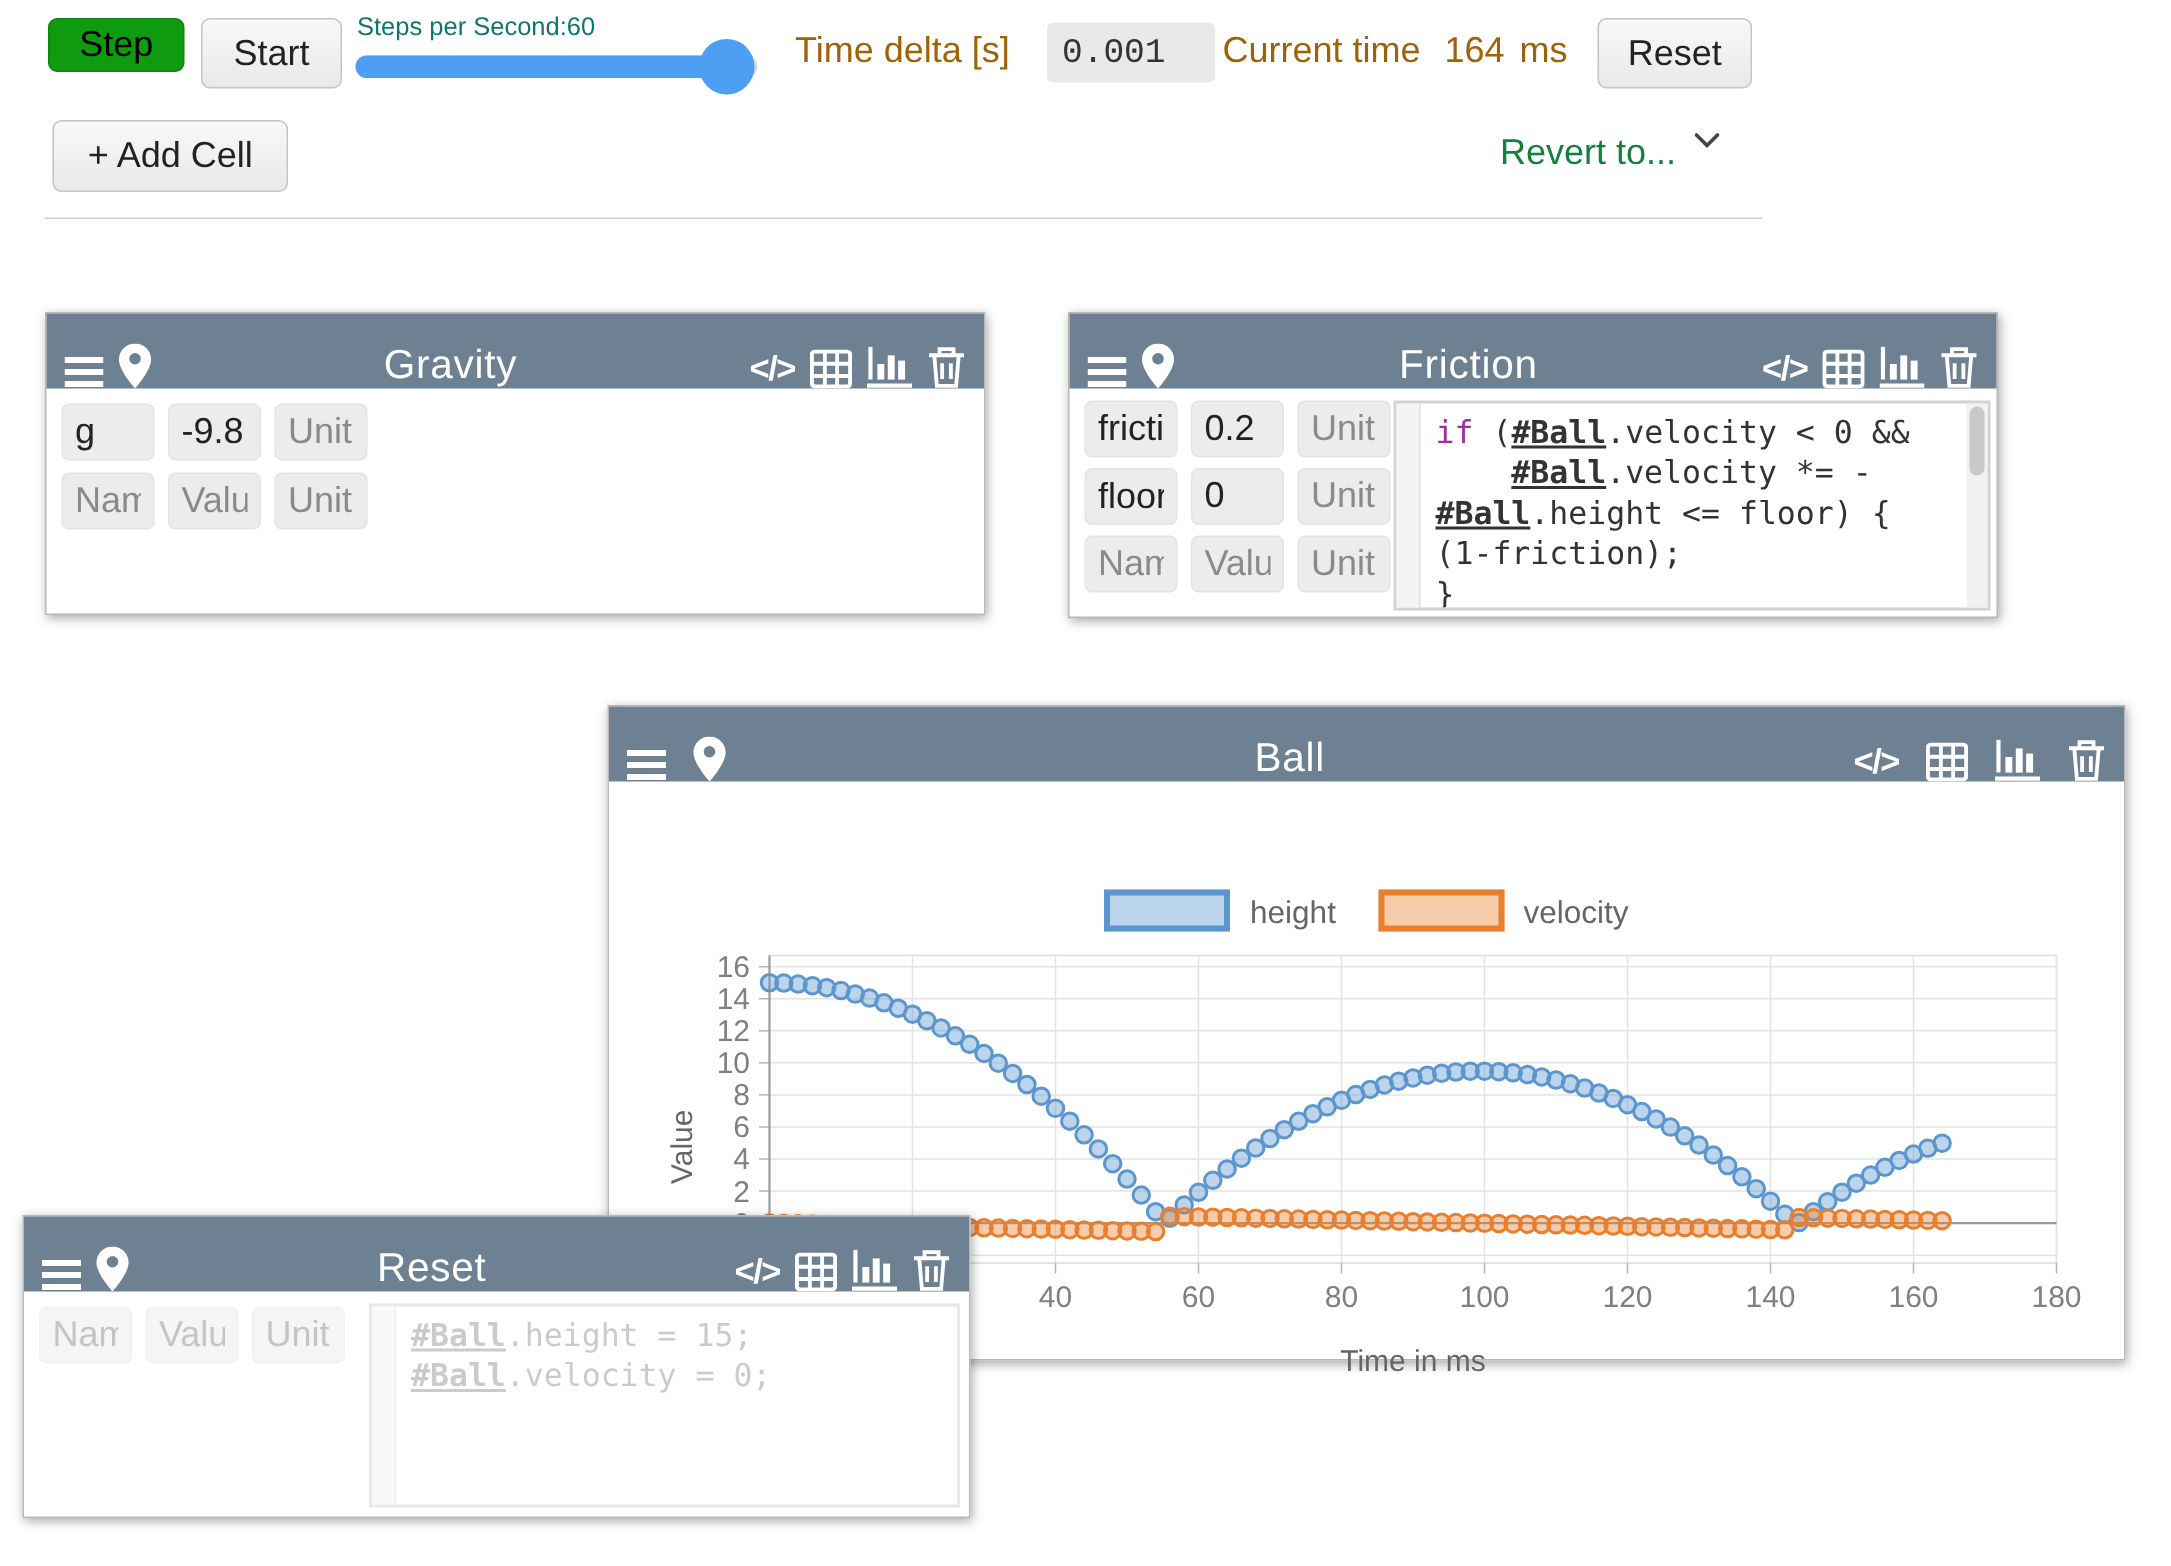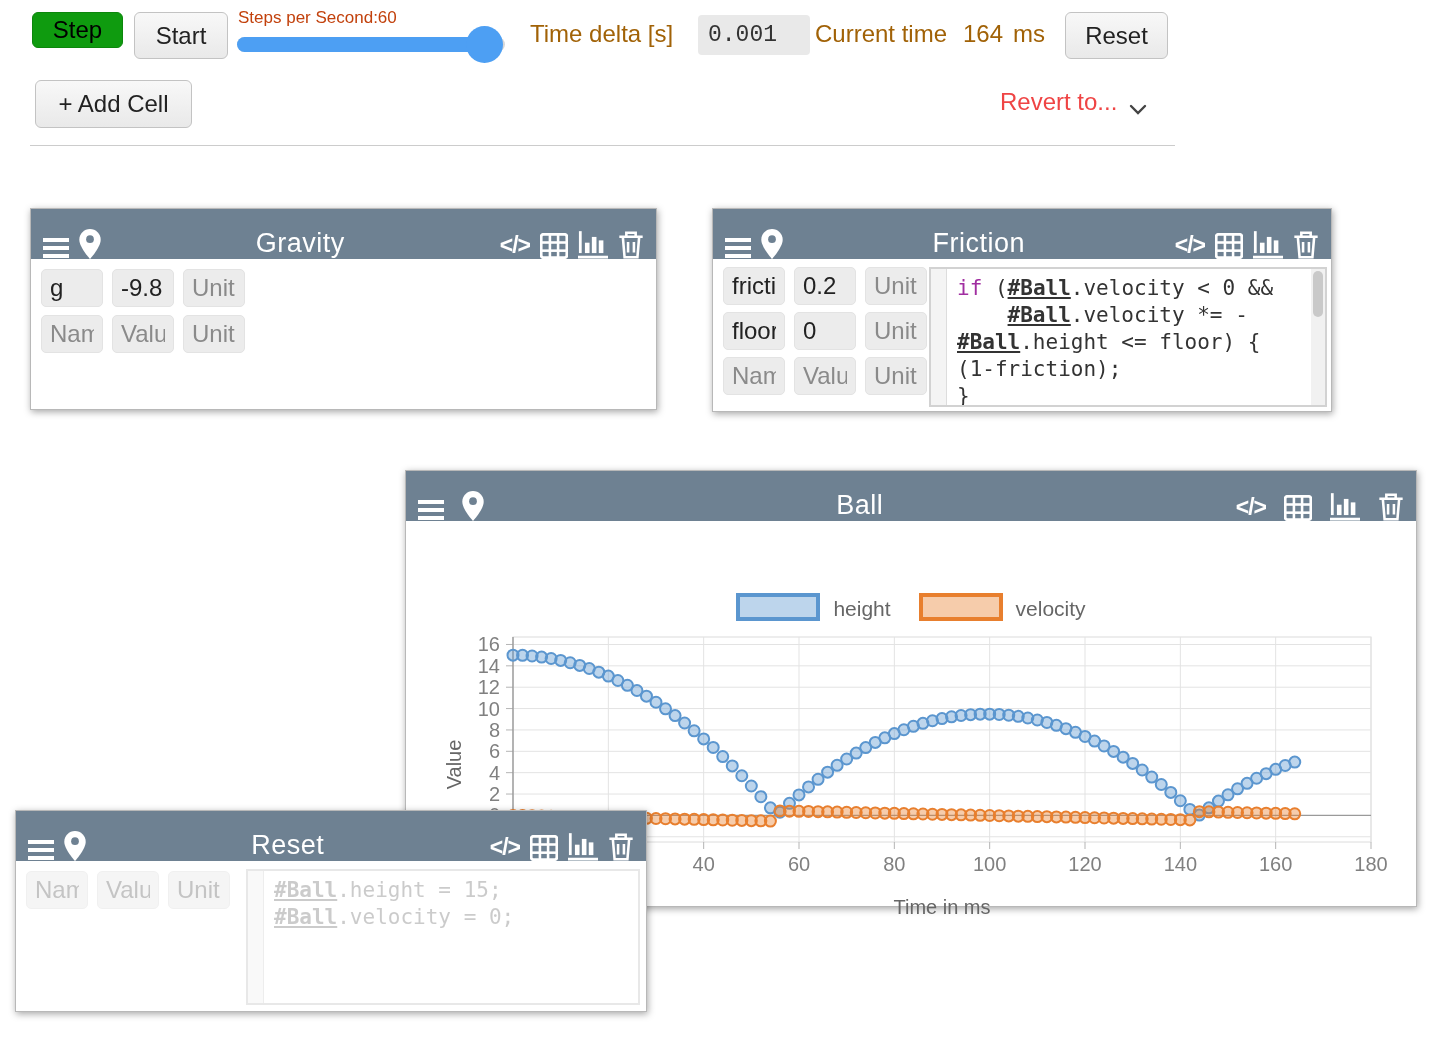"Steps per Second:60" #slider-label { color: #c2410c -> #0f766e }
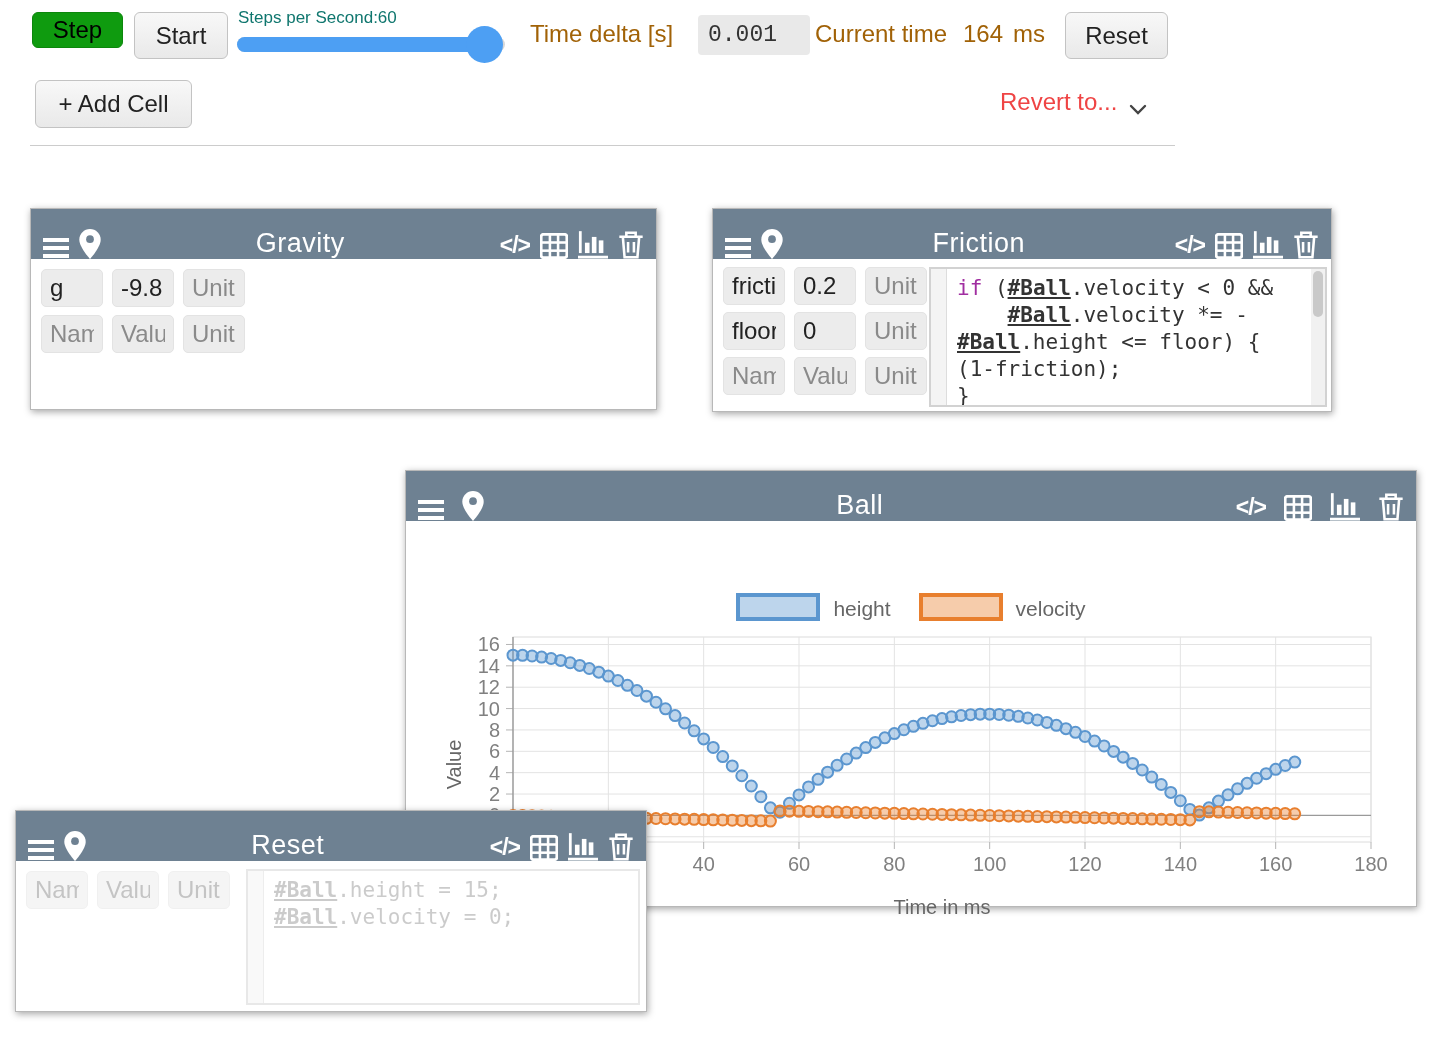"Revert to..." #revert { align-items: flex-end -> flex-start; color: #ef4444 -> #15803d }
